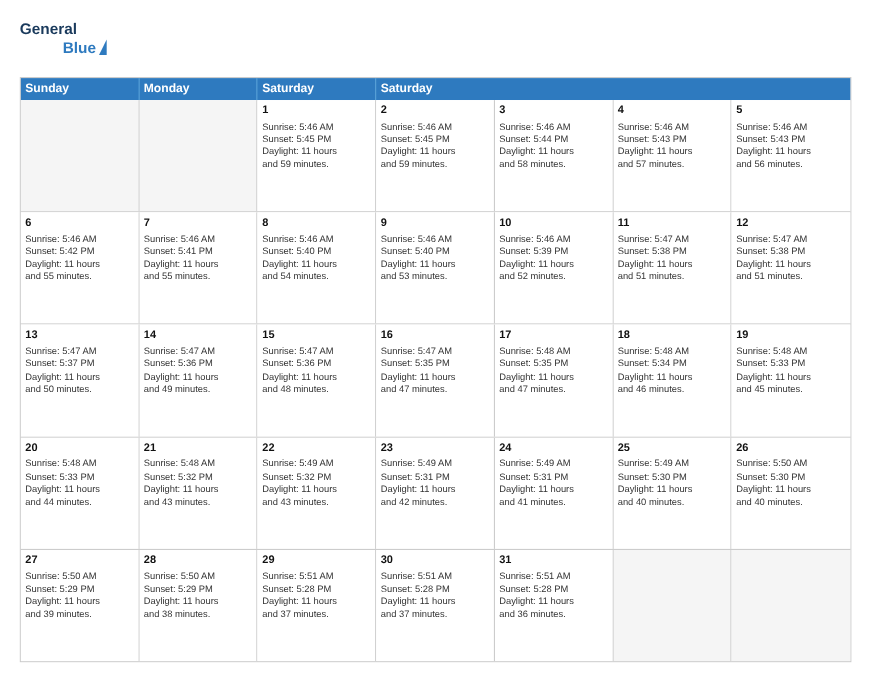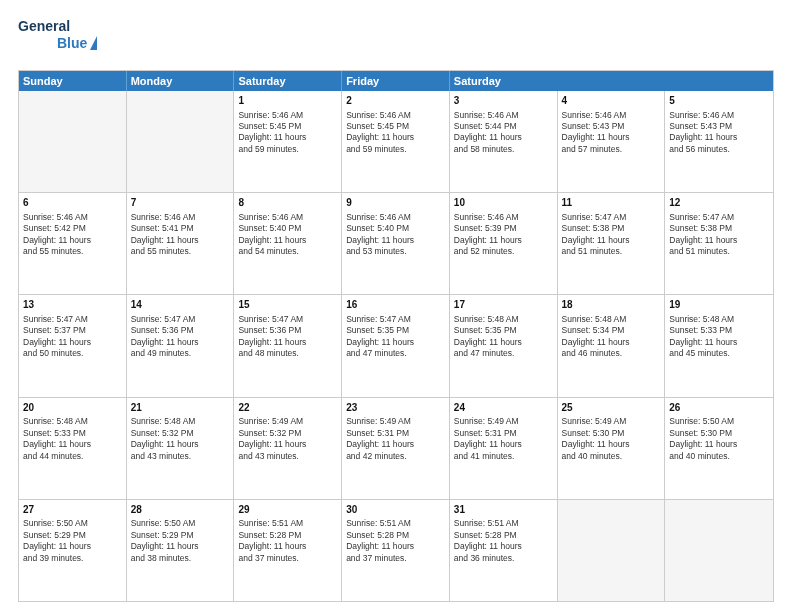"Friday" div.cal-header-cell { html: <div>Friday</div> -> none }
